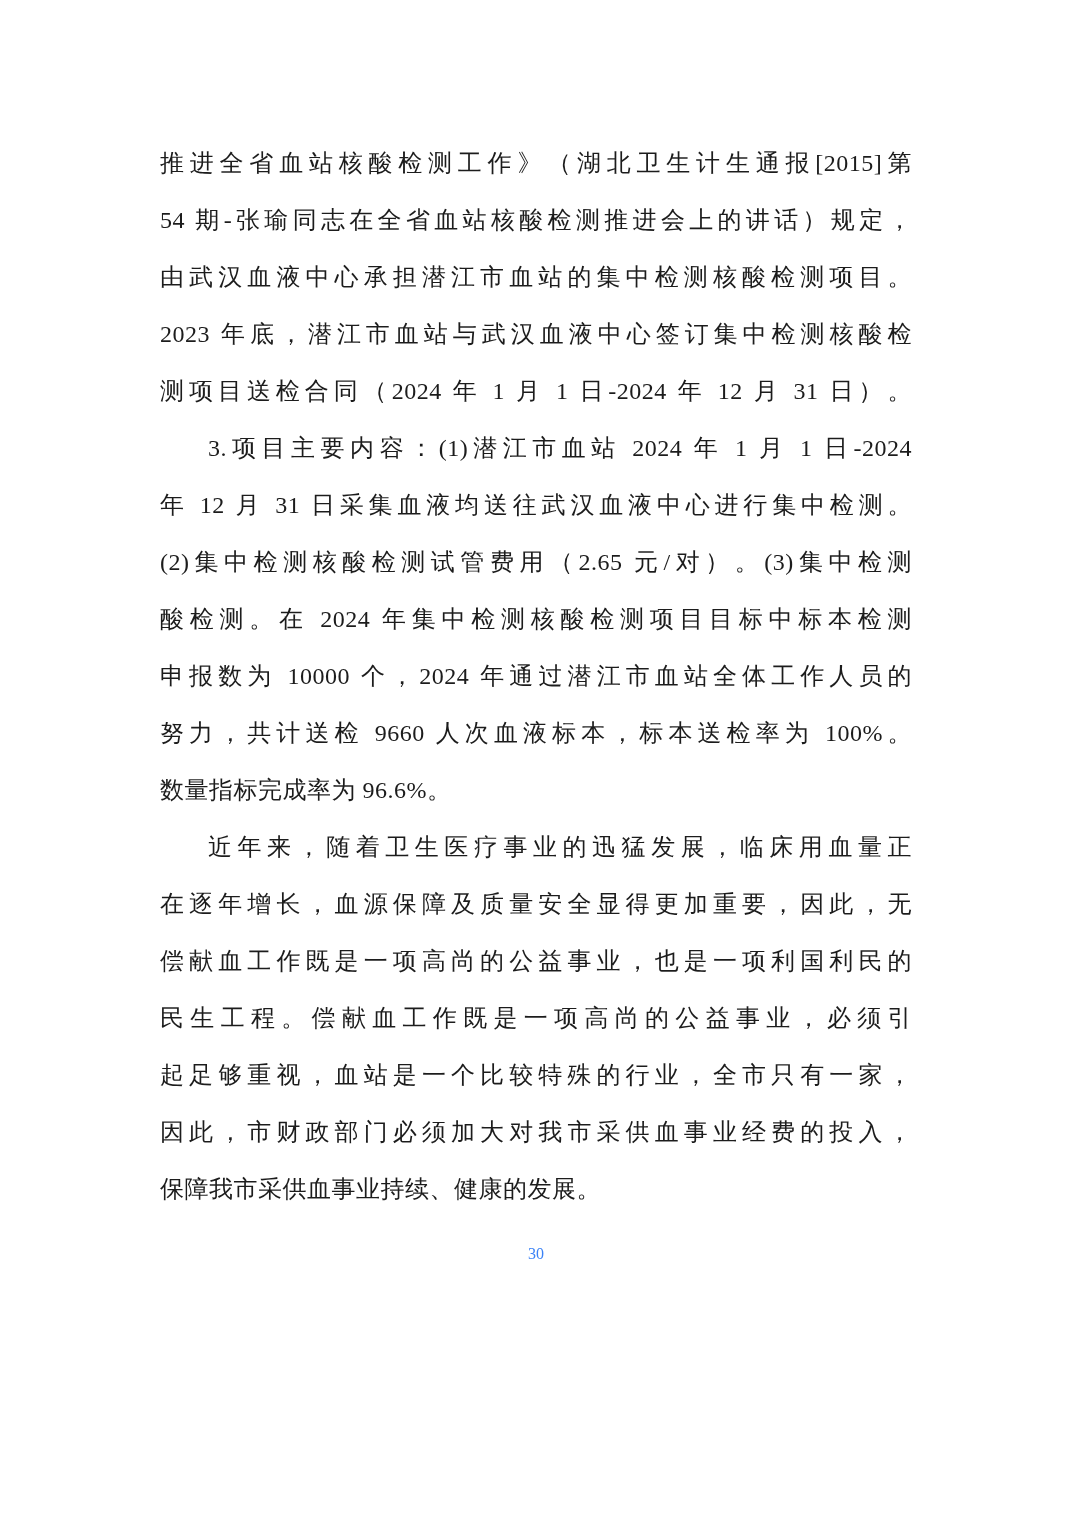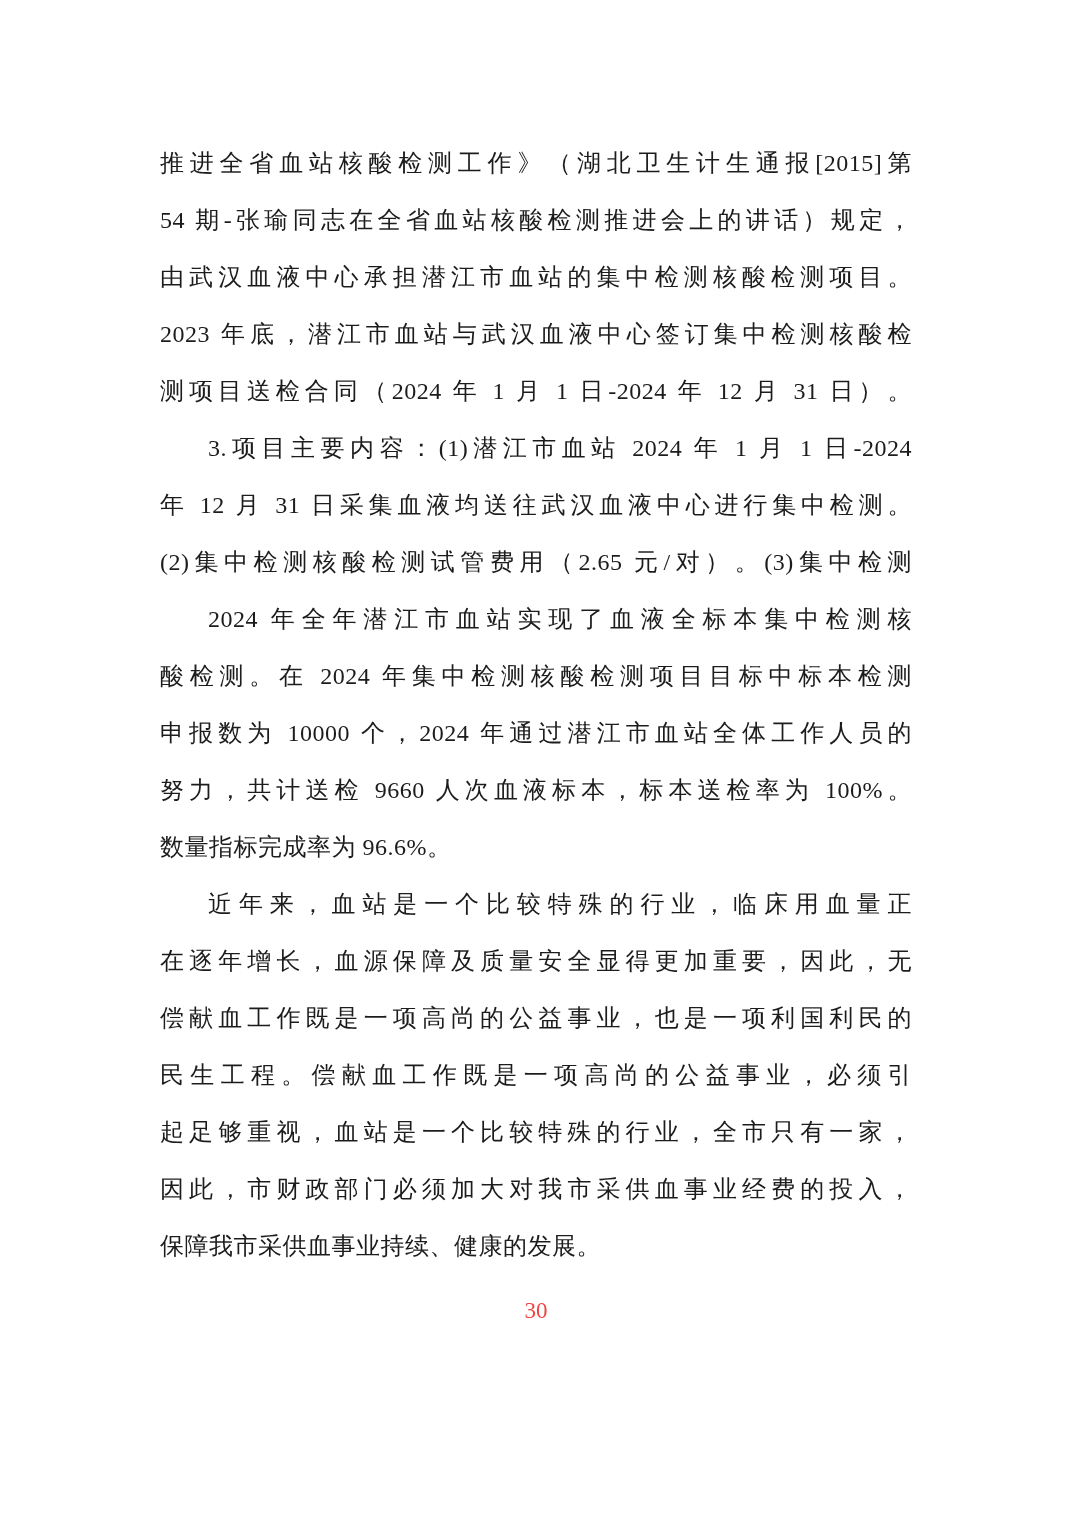"2024 年全年潜江市血站实现了血液全标本集中检测核" div.line { html: <div>2024 年全年潜江市血站实现了血液全标本集中检测核</div> -> none }
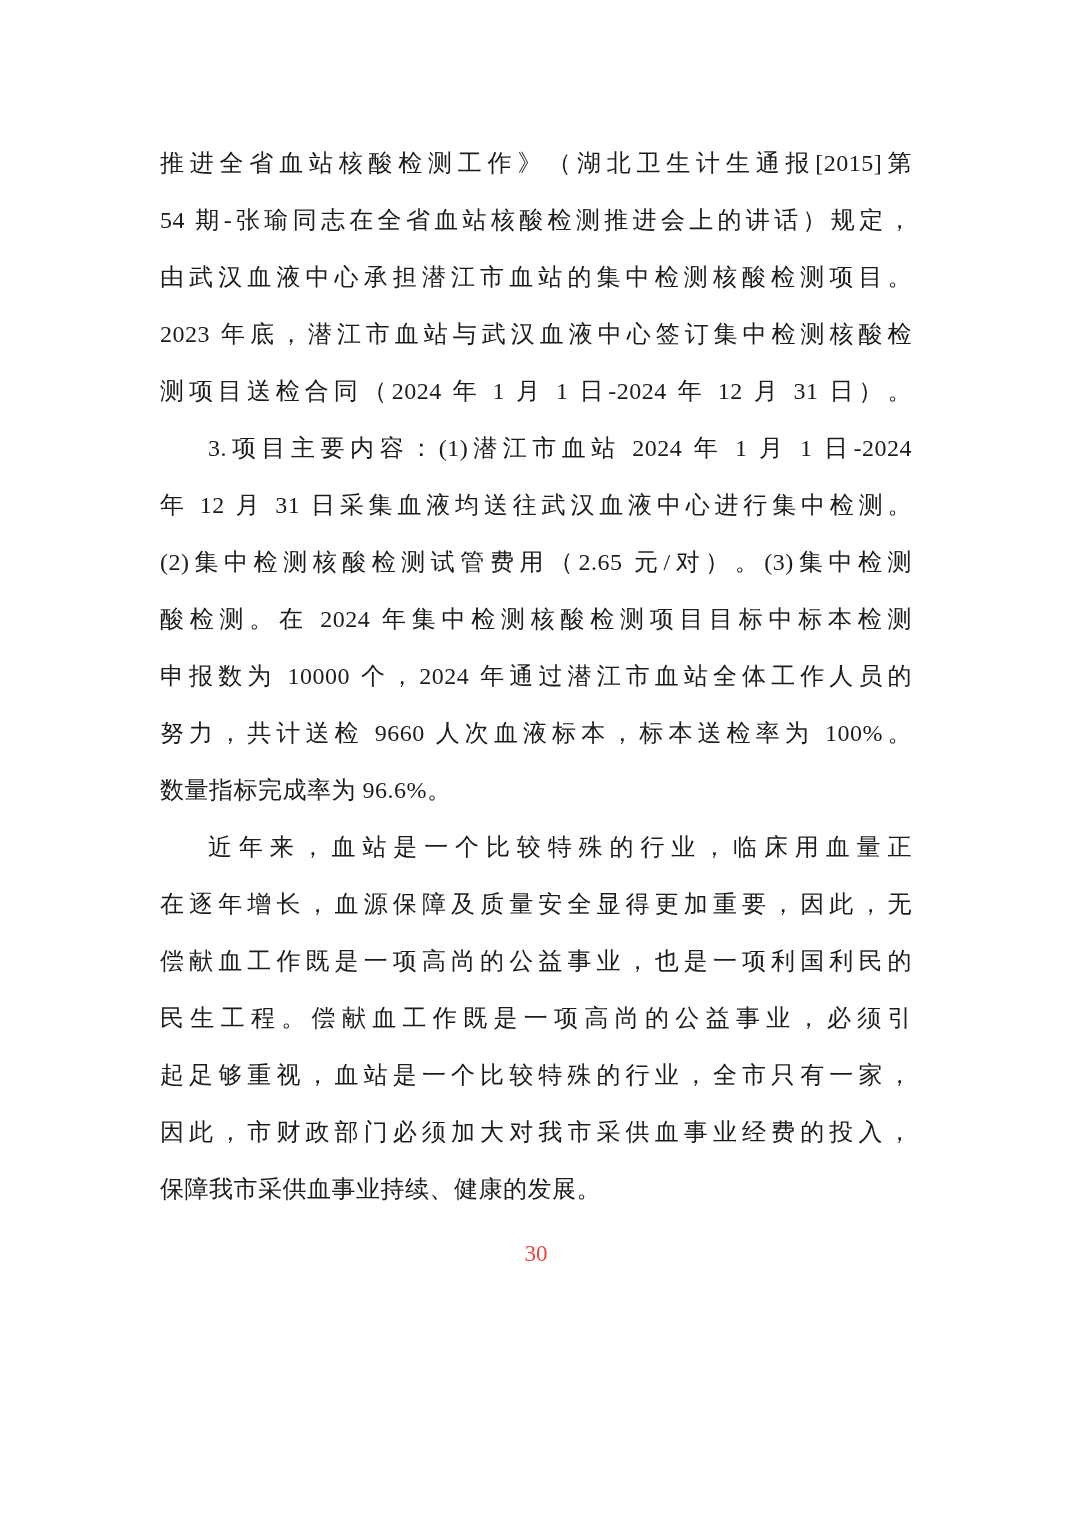"近年来，血站是一个比较特殊的行业，临床用血量正" div.line { text: 血站是一个比较特殊的行业 -> 随着卫生医疗事业的迅猛发展 }
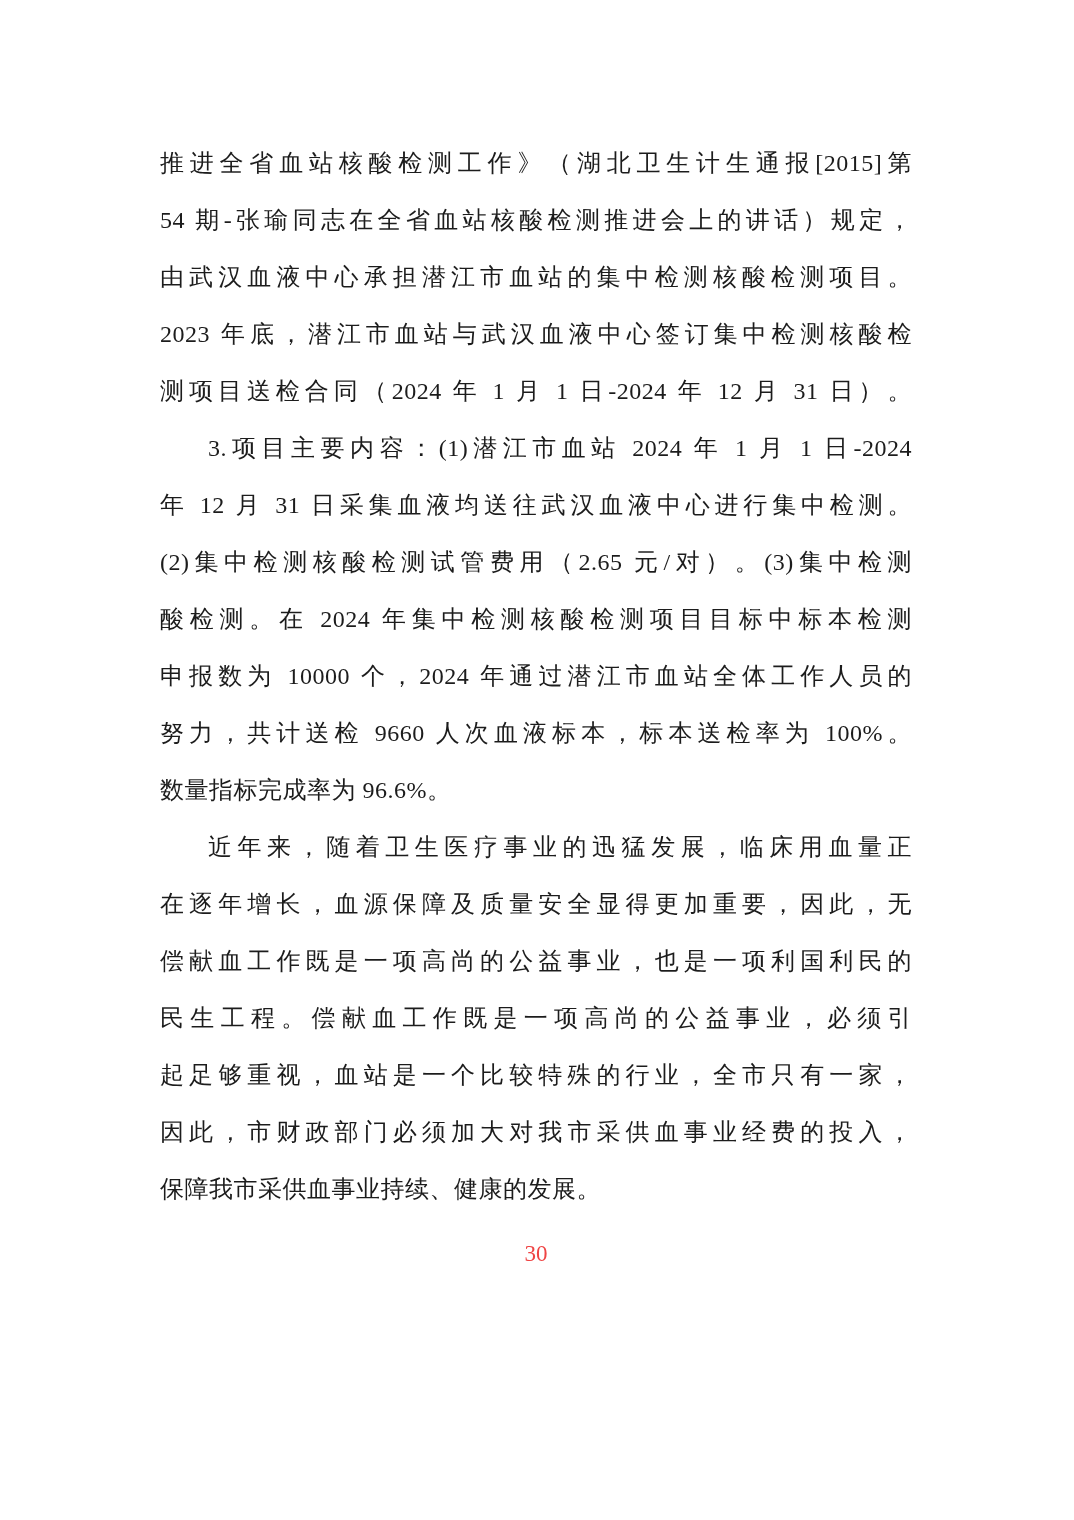"30" .pagenum { color: #ef4444 -> #3b82f6; font-size: 23px -> 16px }
